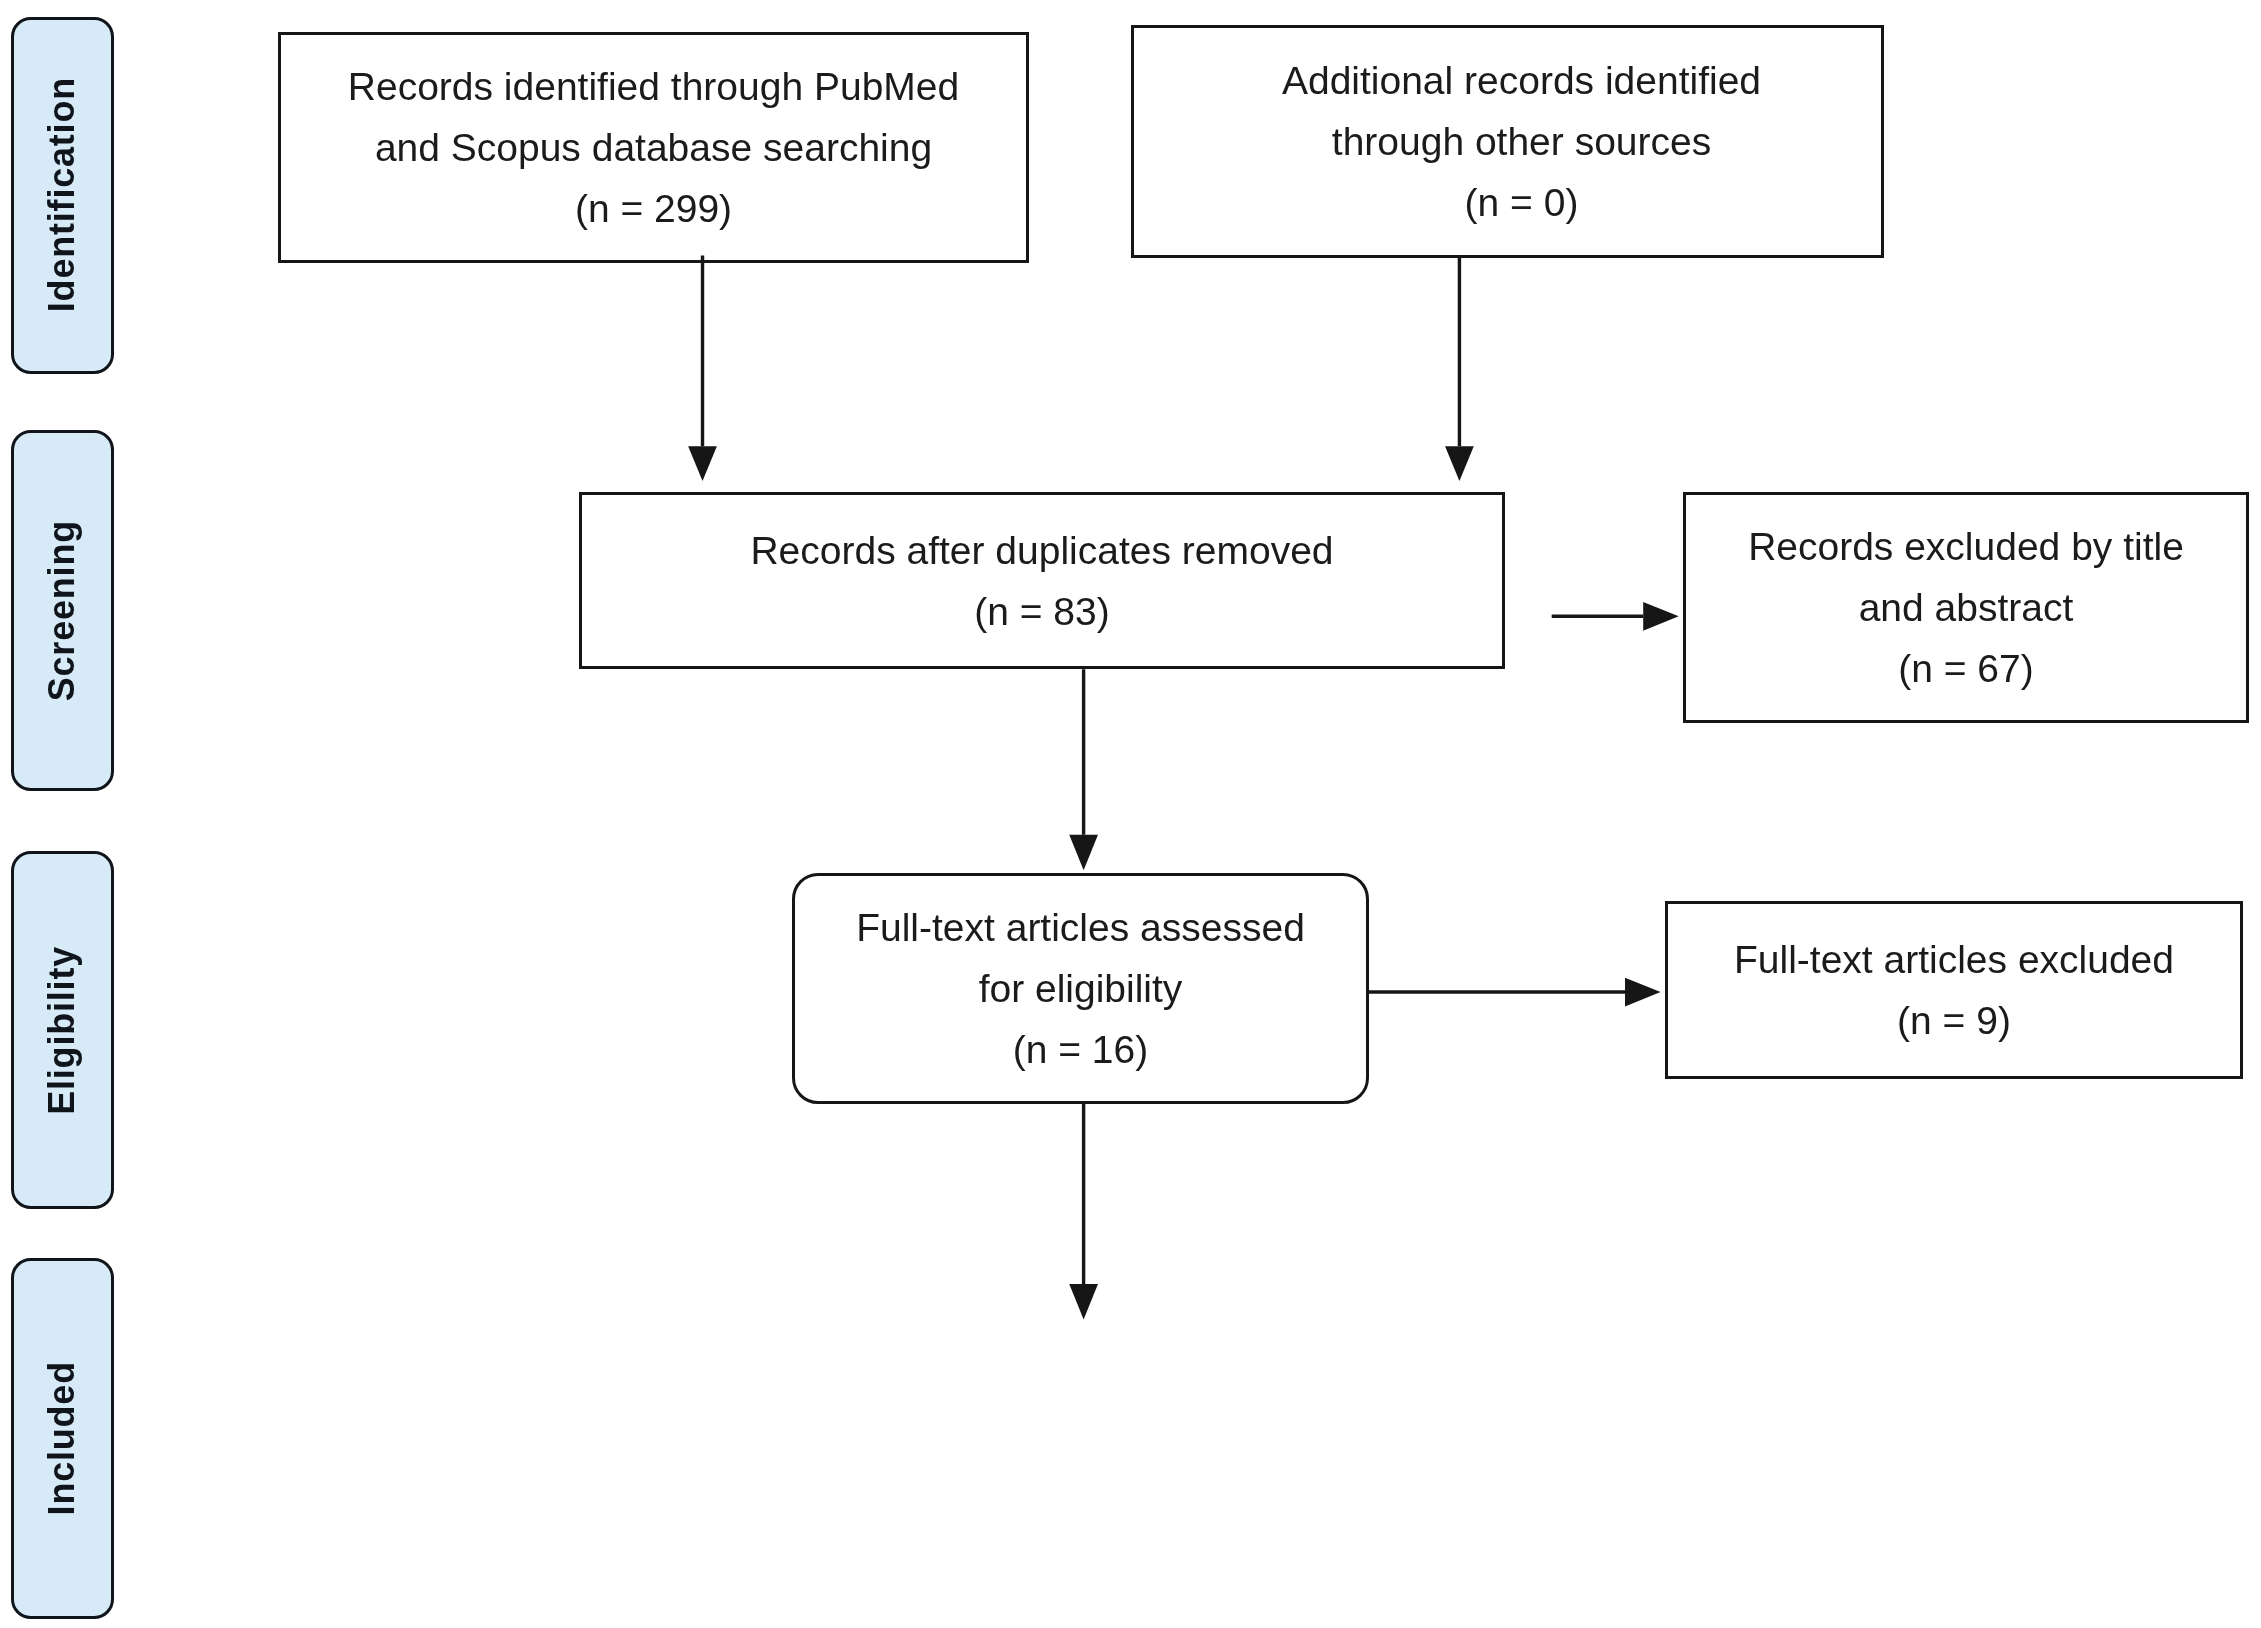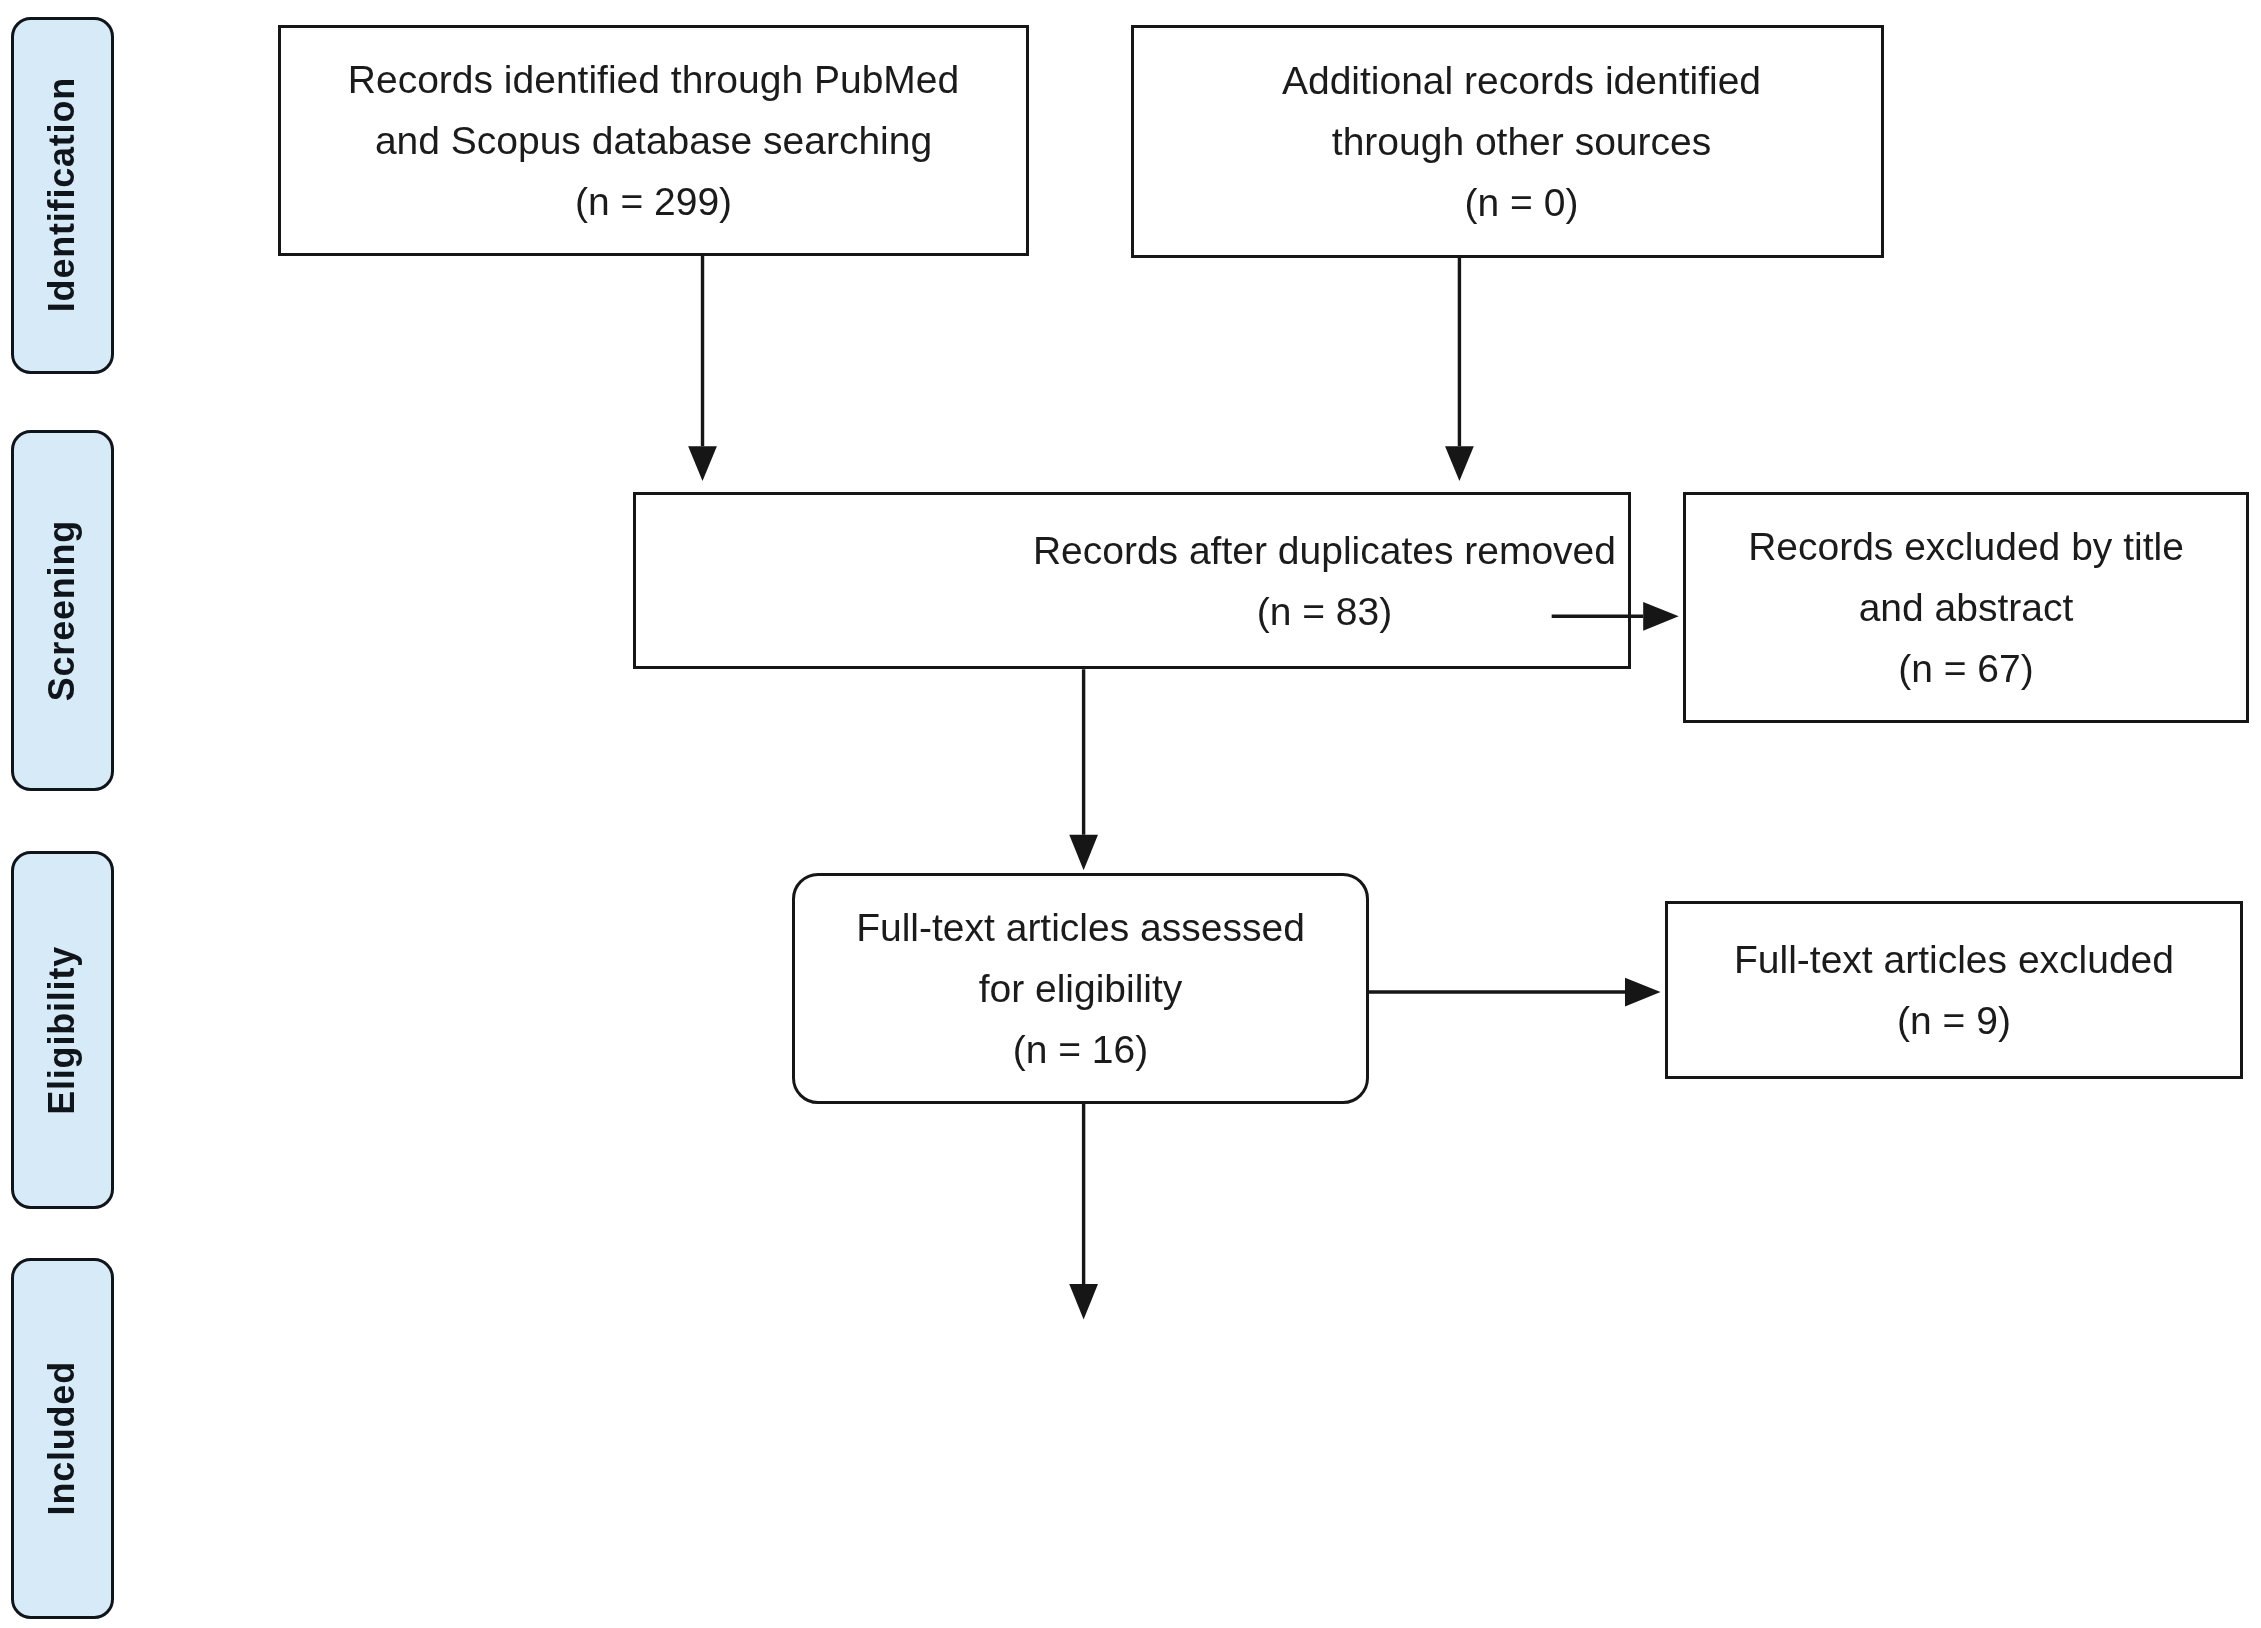"Records identified through PubMed" div.flow-box { top: 25px -> 32px }
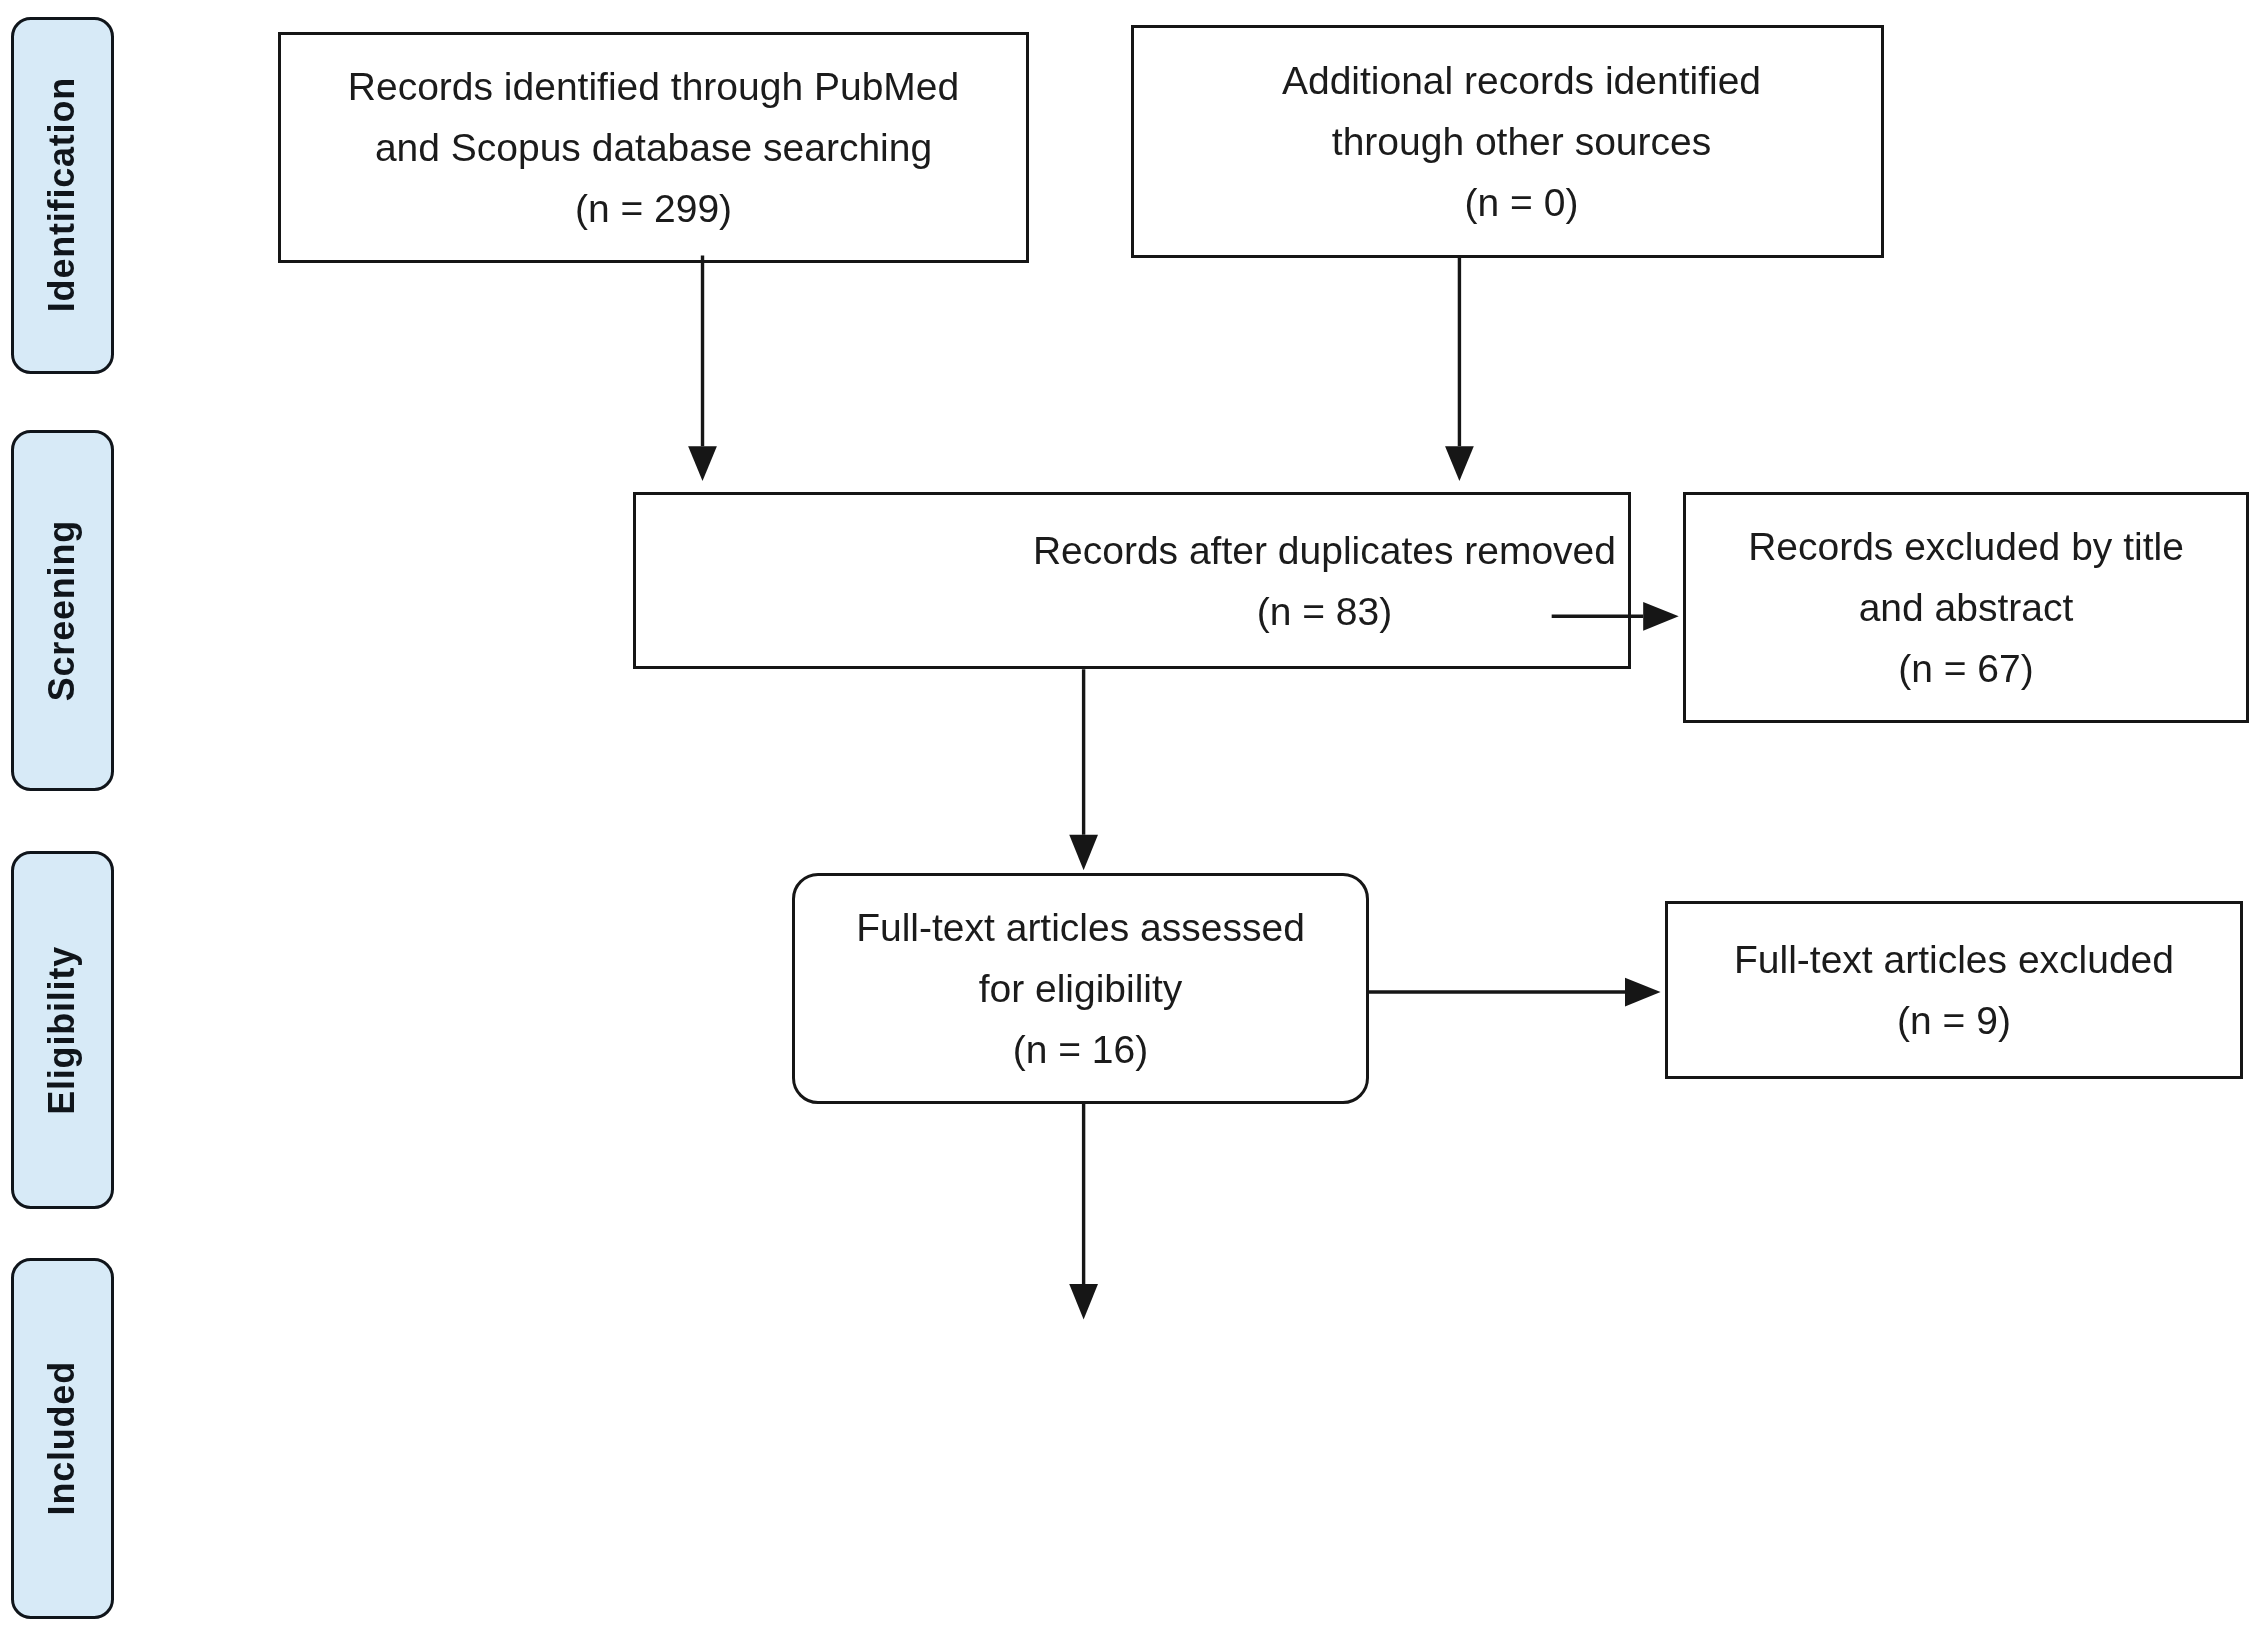"Records after duplicates removed" div.flow-box { justify-content: flex-end -> none; left: 633px -> 579px; width: 998px -> 926px }
